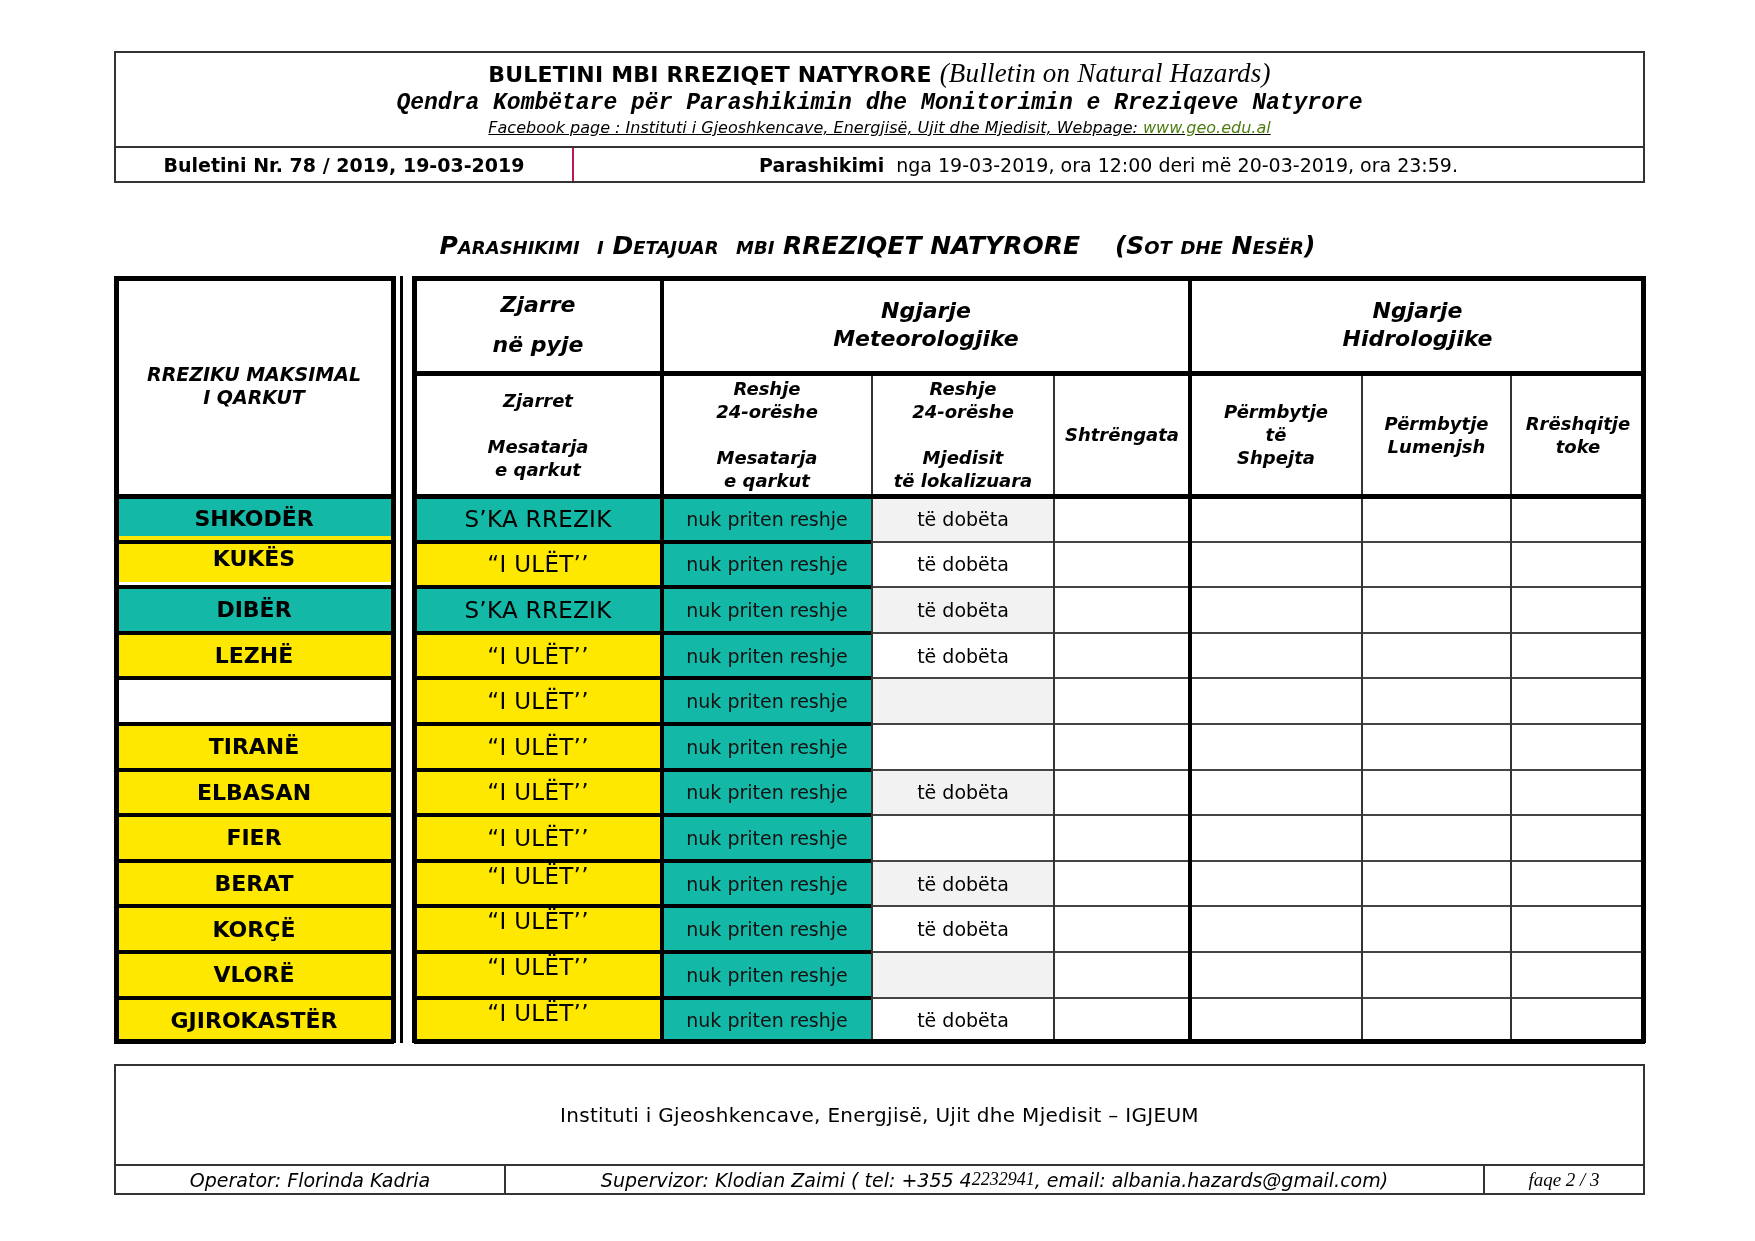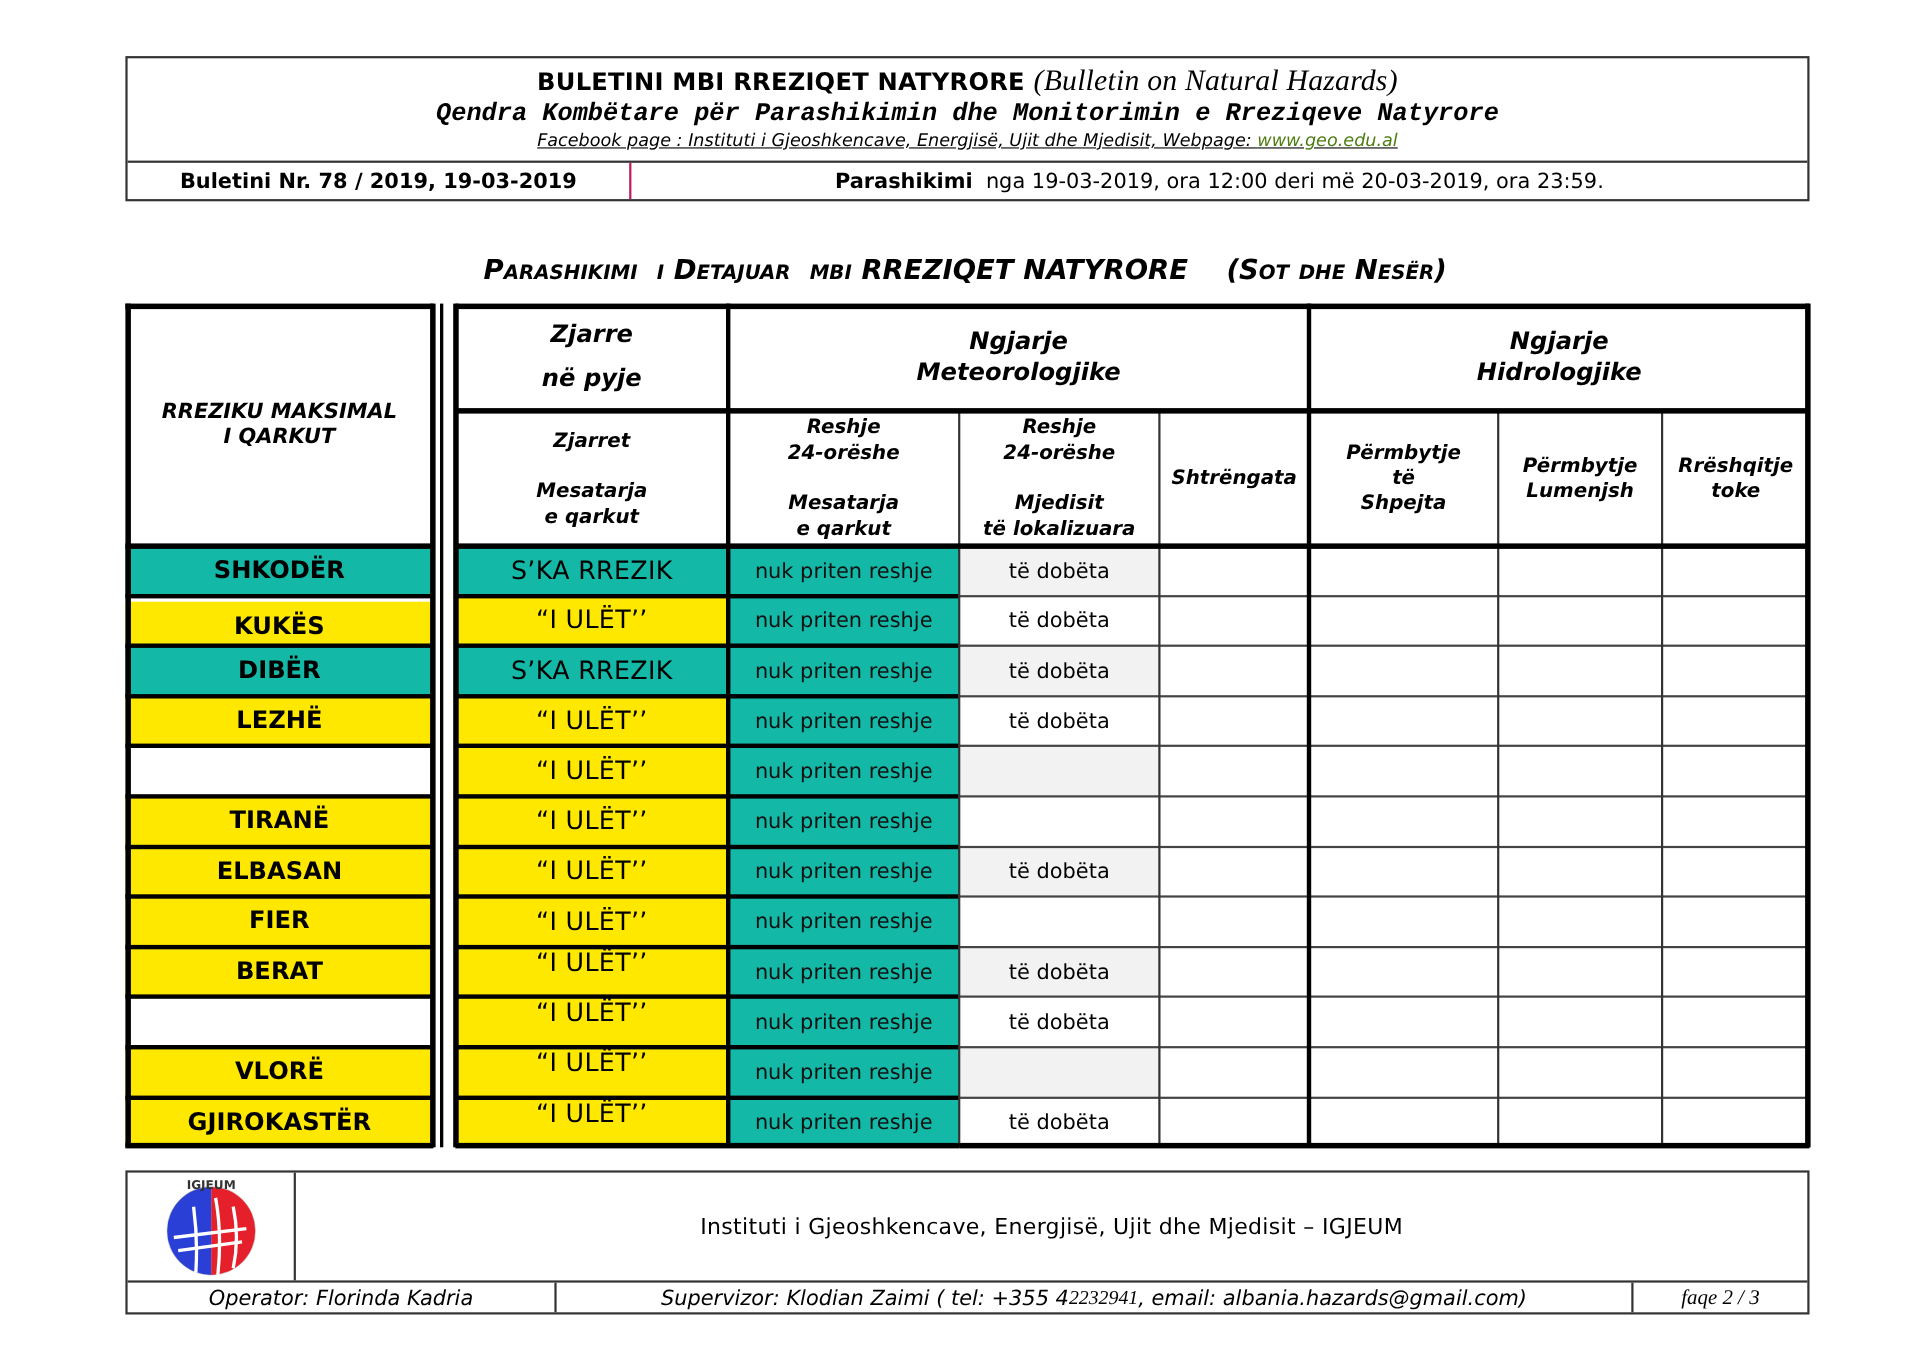"KUKËS" div.cell { top: 271px -> 260px }
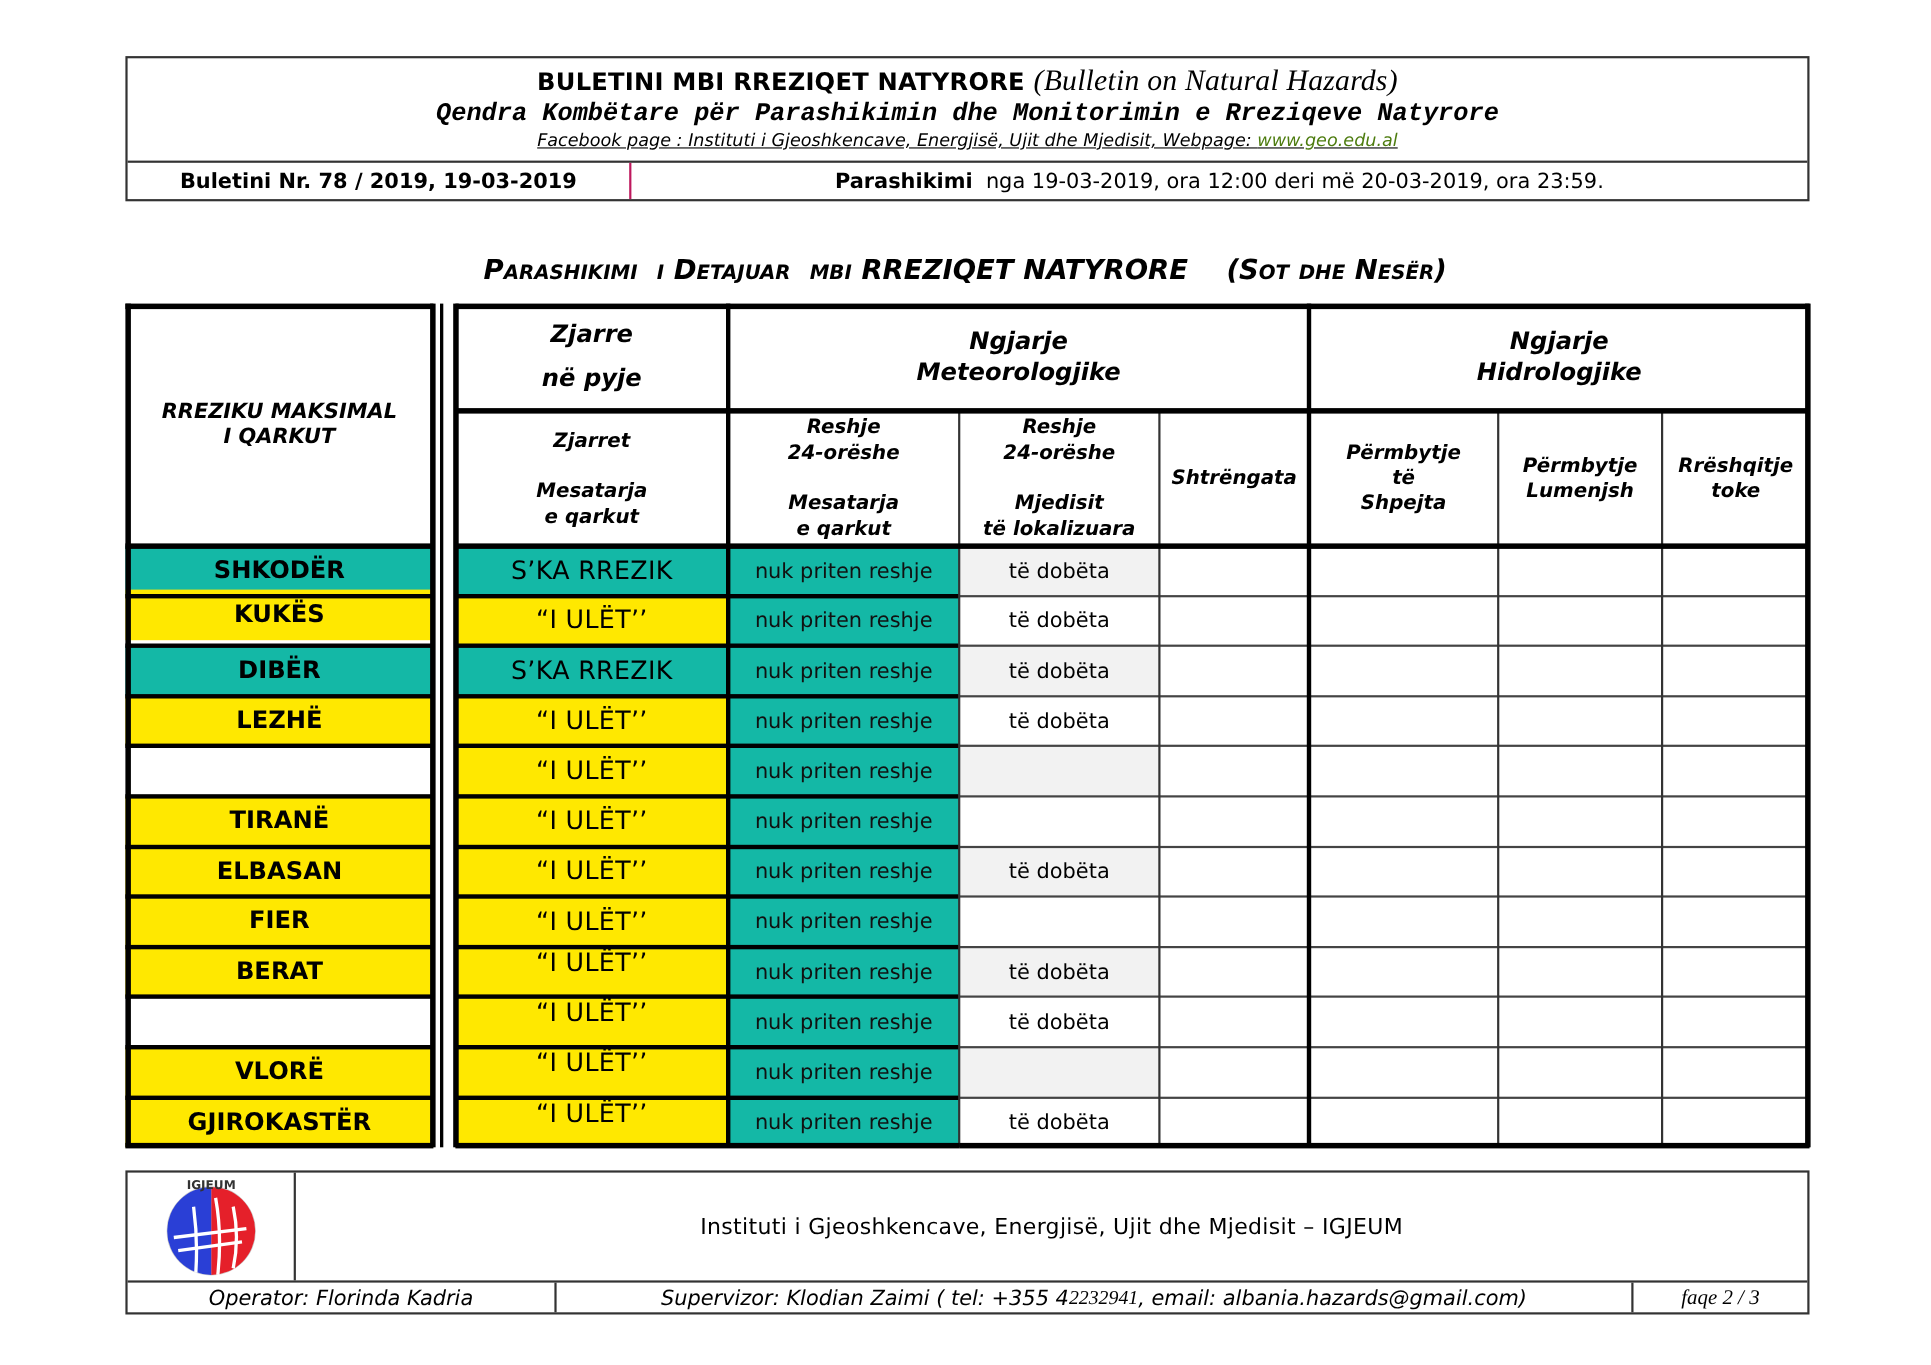"KORÇË" div.cell { html: none -> <div>KORÇË</div> }
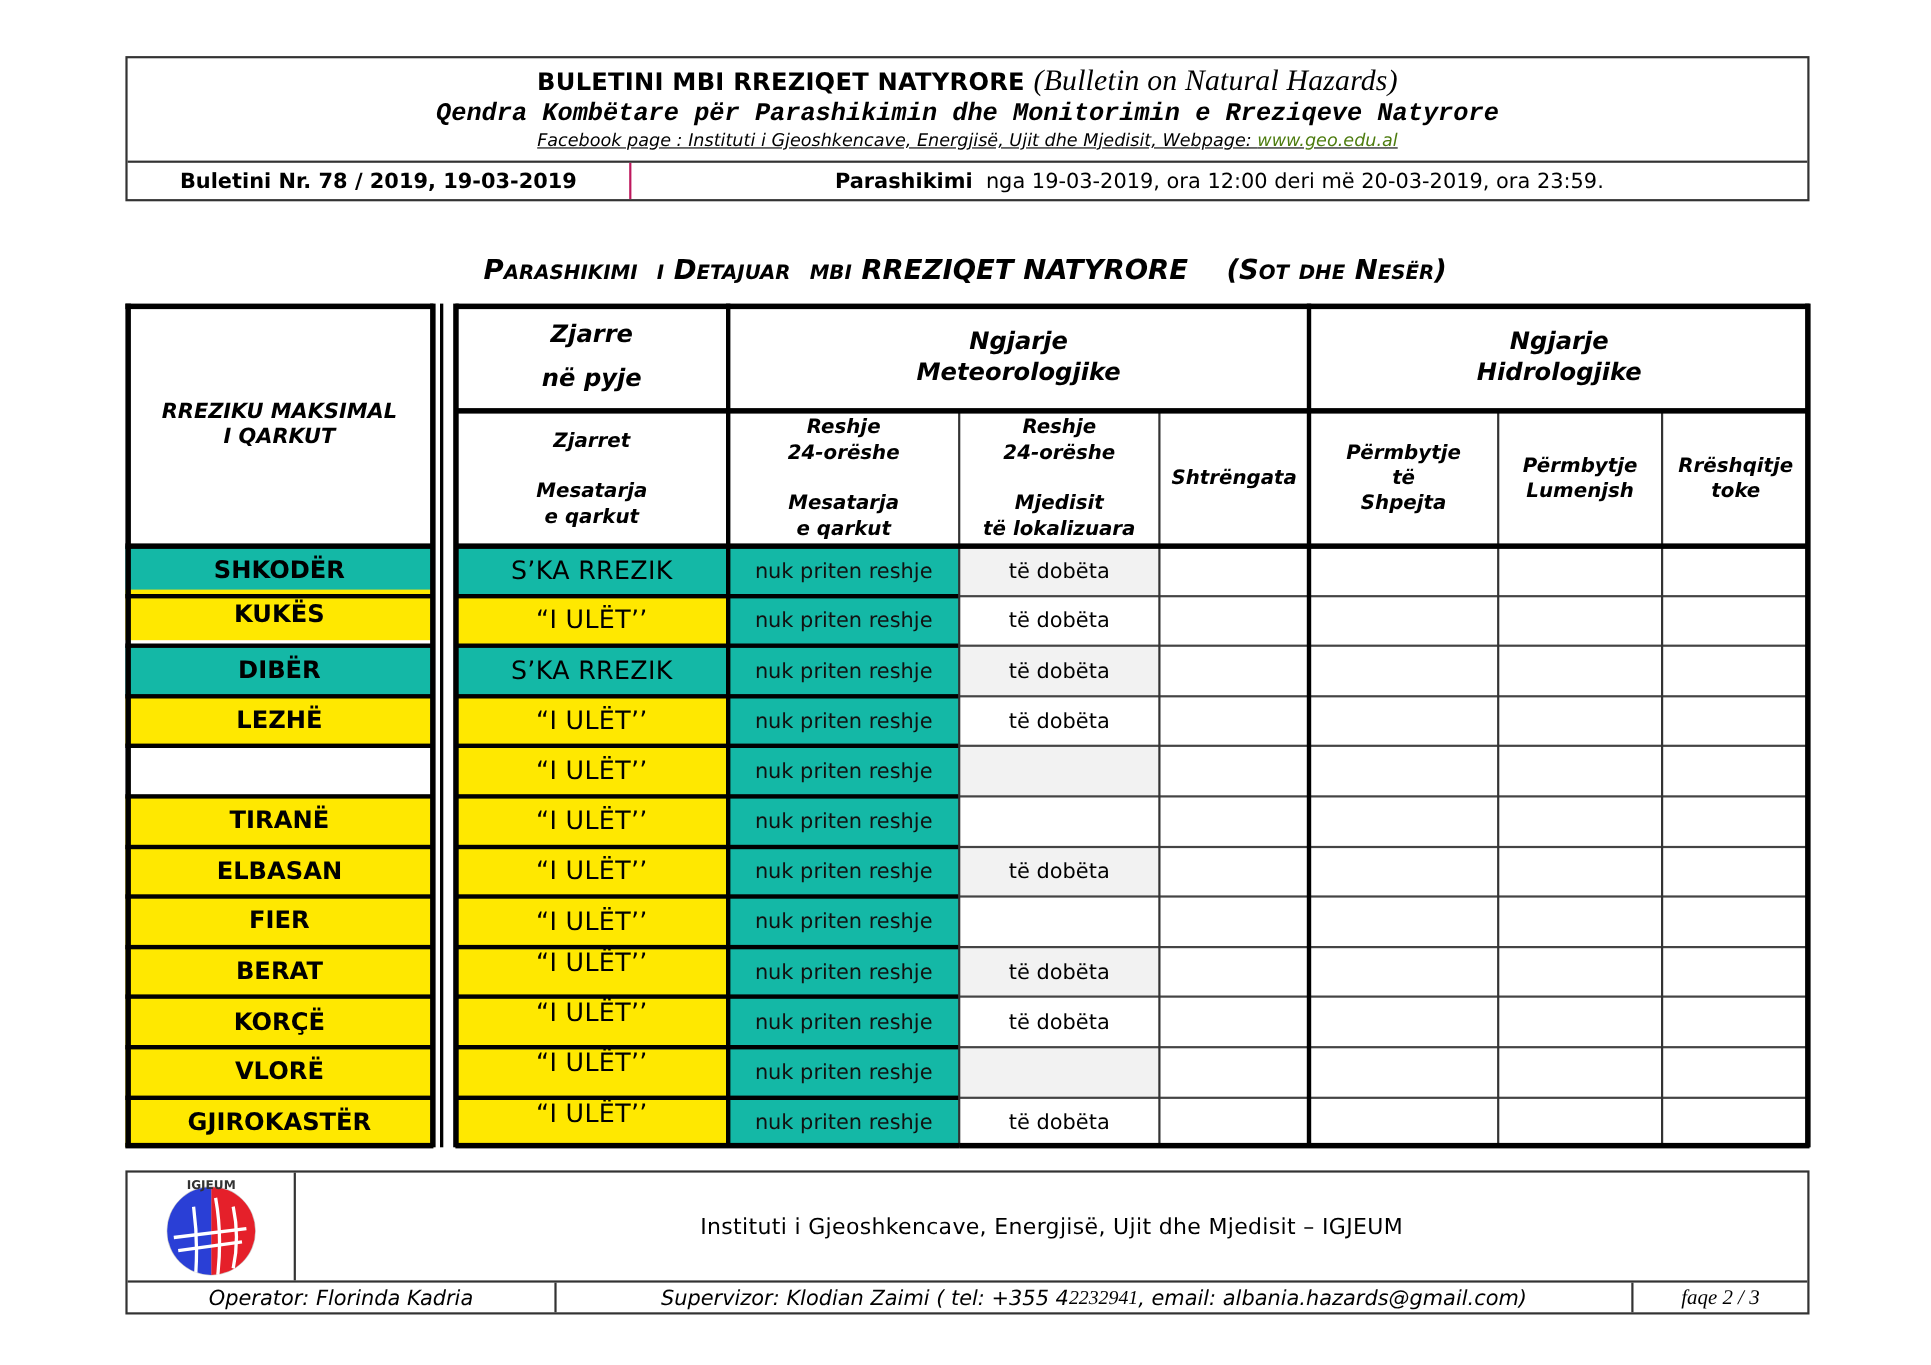"IGJEUM" div.ftr-logo { html: <div> <svg> <circle></circle> <path></path> <path></path> <g> <path></path> <path></path> <path></path> <path></path> <path></path> </g> <text>IGJEUM</text> </svg> </div> -> none }
